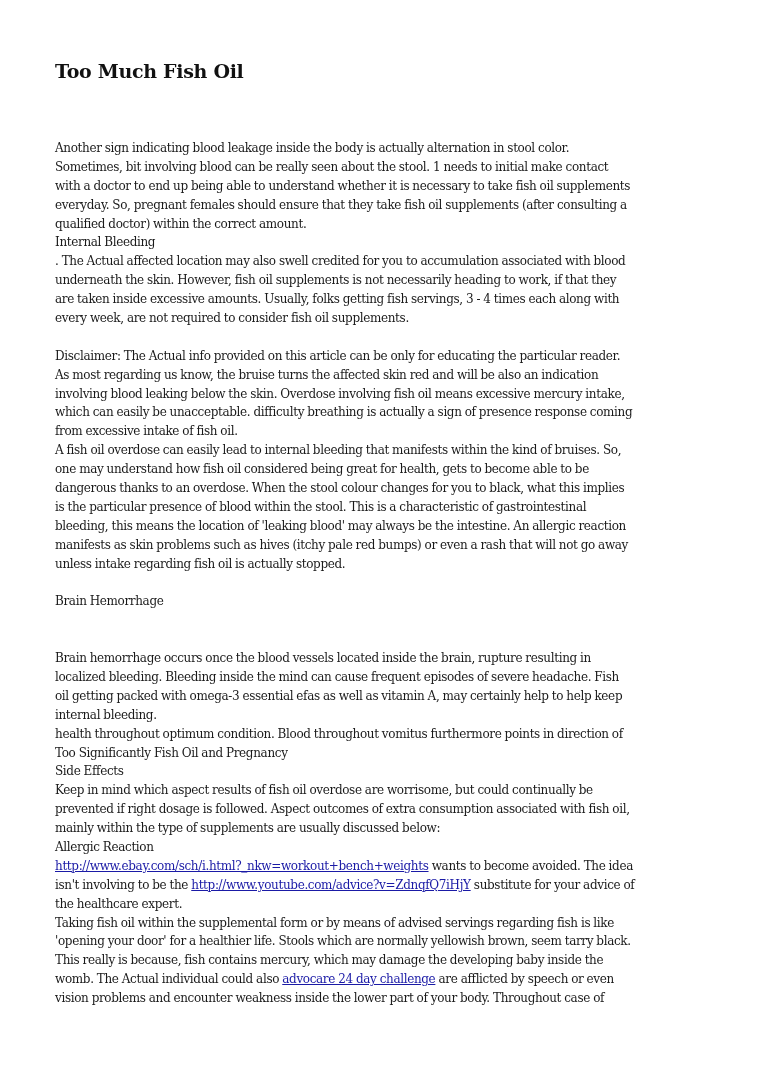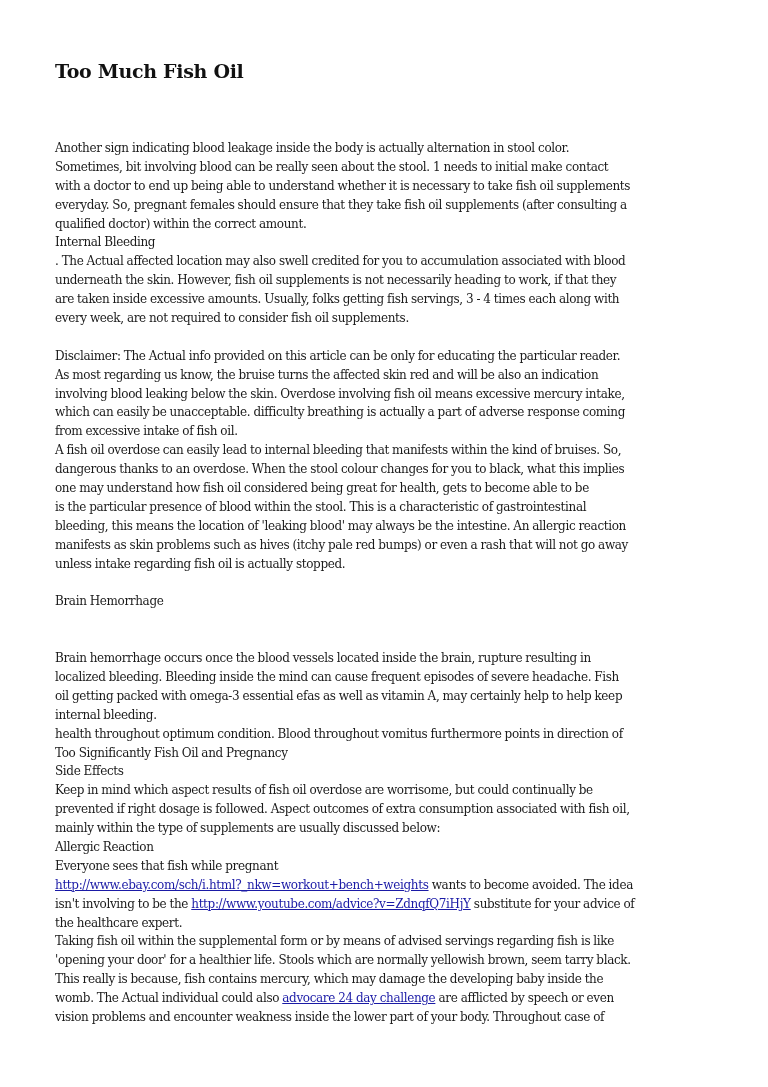"which can easily be unacceptable." span.line { text: part of adverse -> sign of presence }
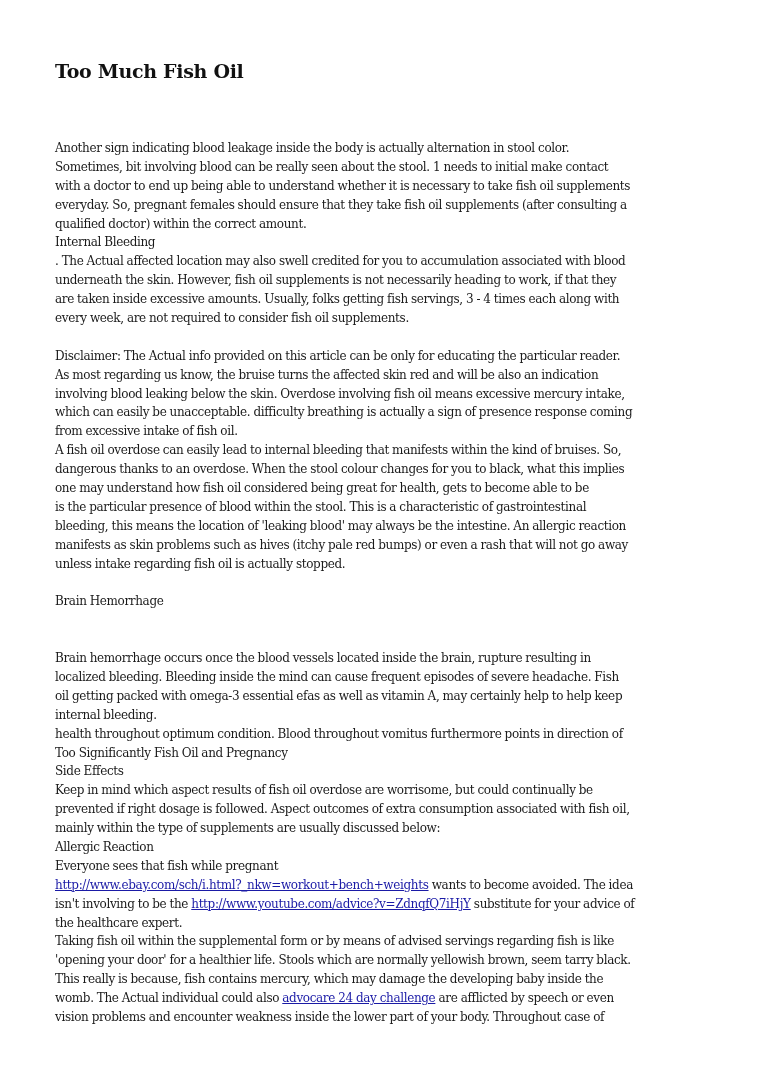"dangerous thanks to an overdose." span.line { order: before "one may understand how fish" -> after "one may understand how fish" }
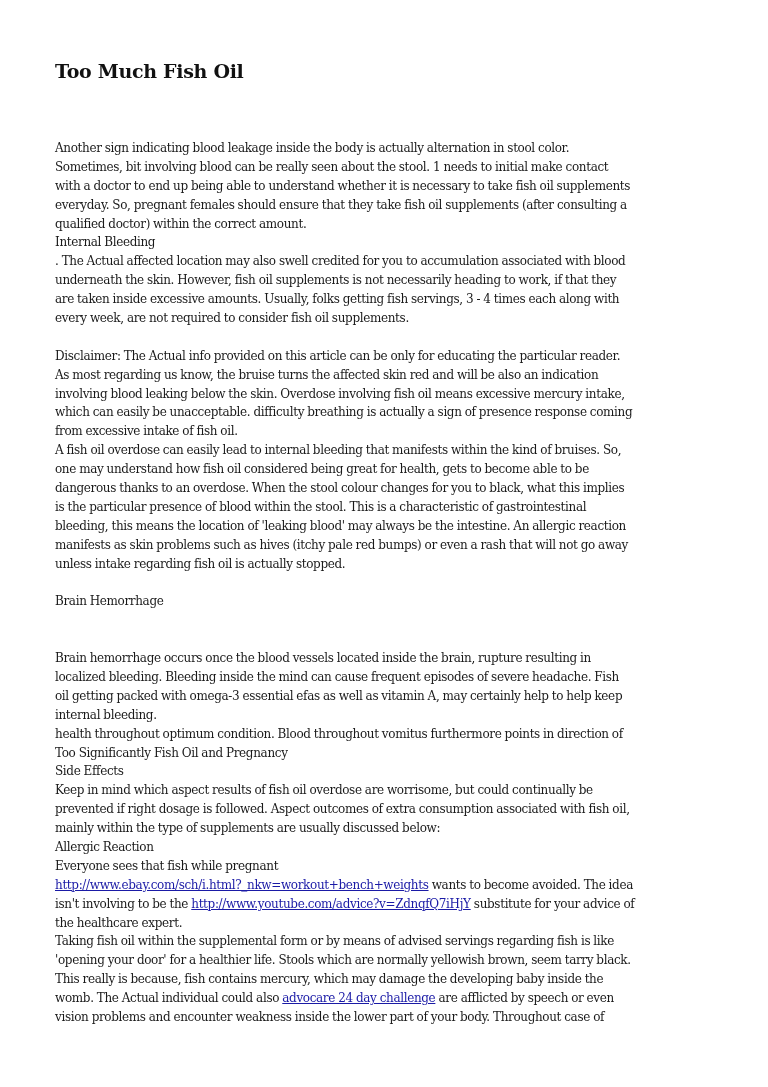"Everyone sees that fish while" span.line { html: <span>Everyone sees that fish while pregnant</span> -> none }
